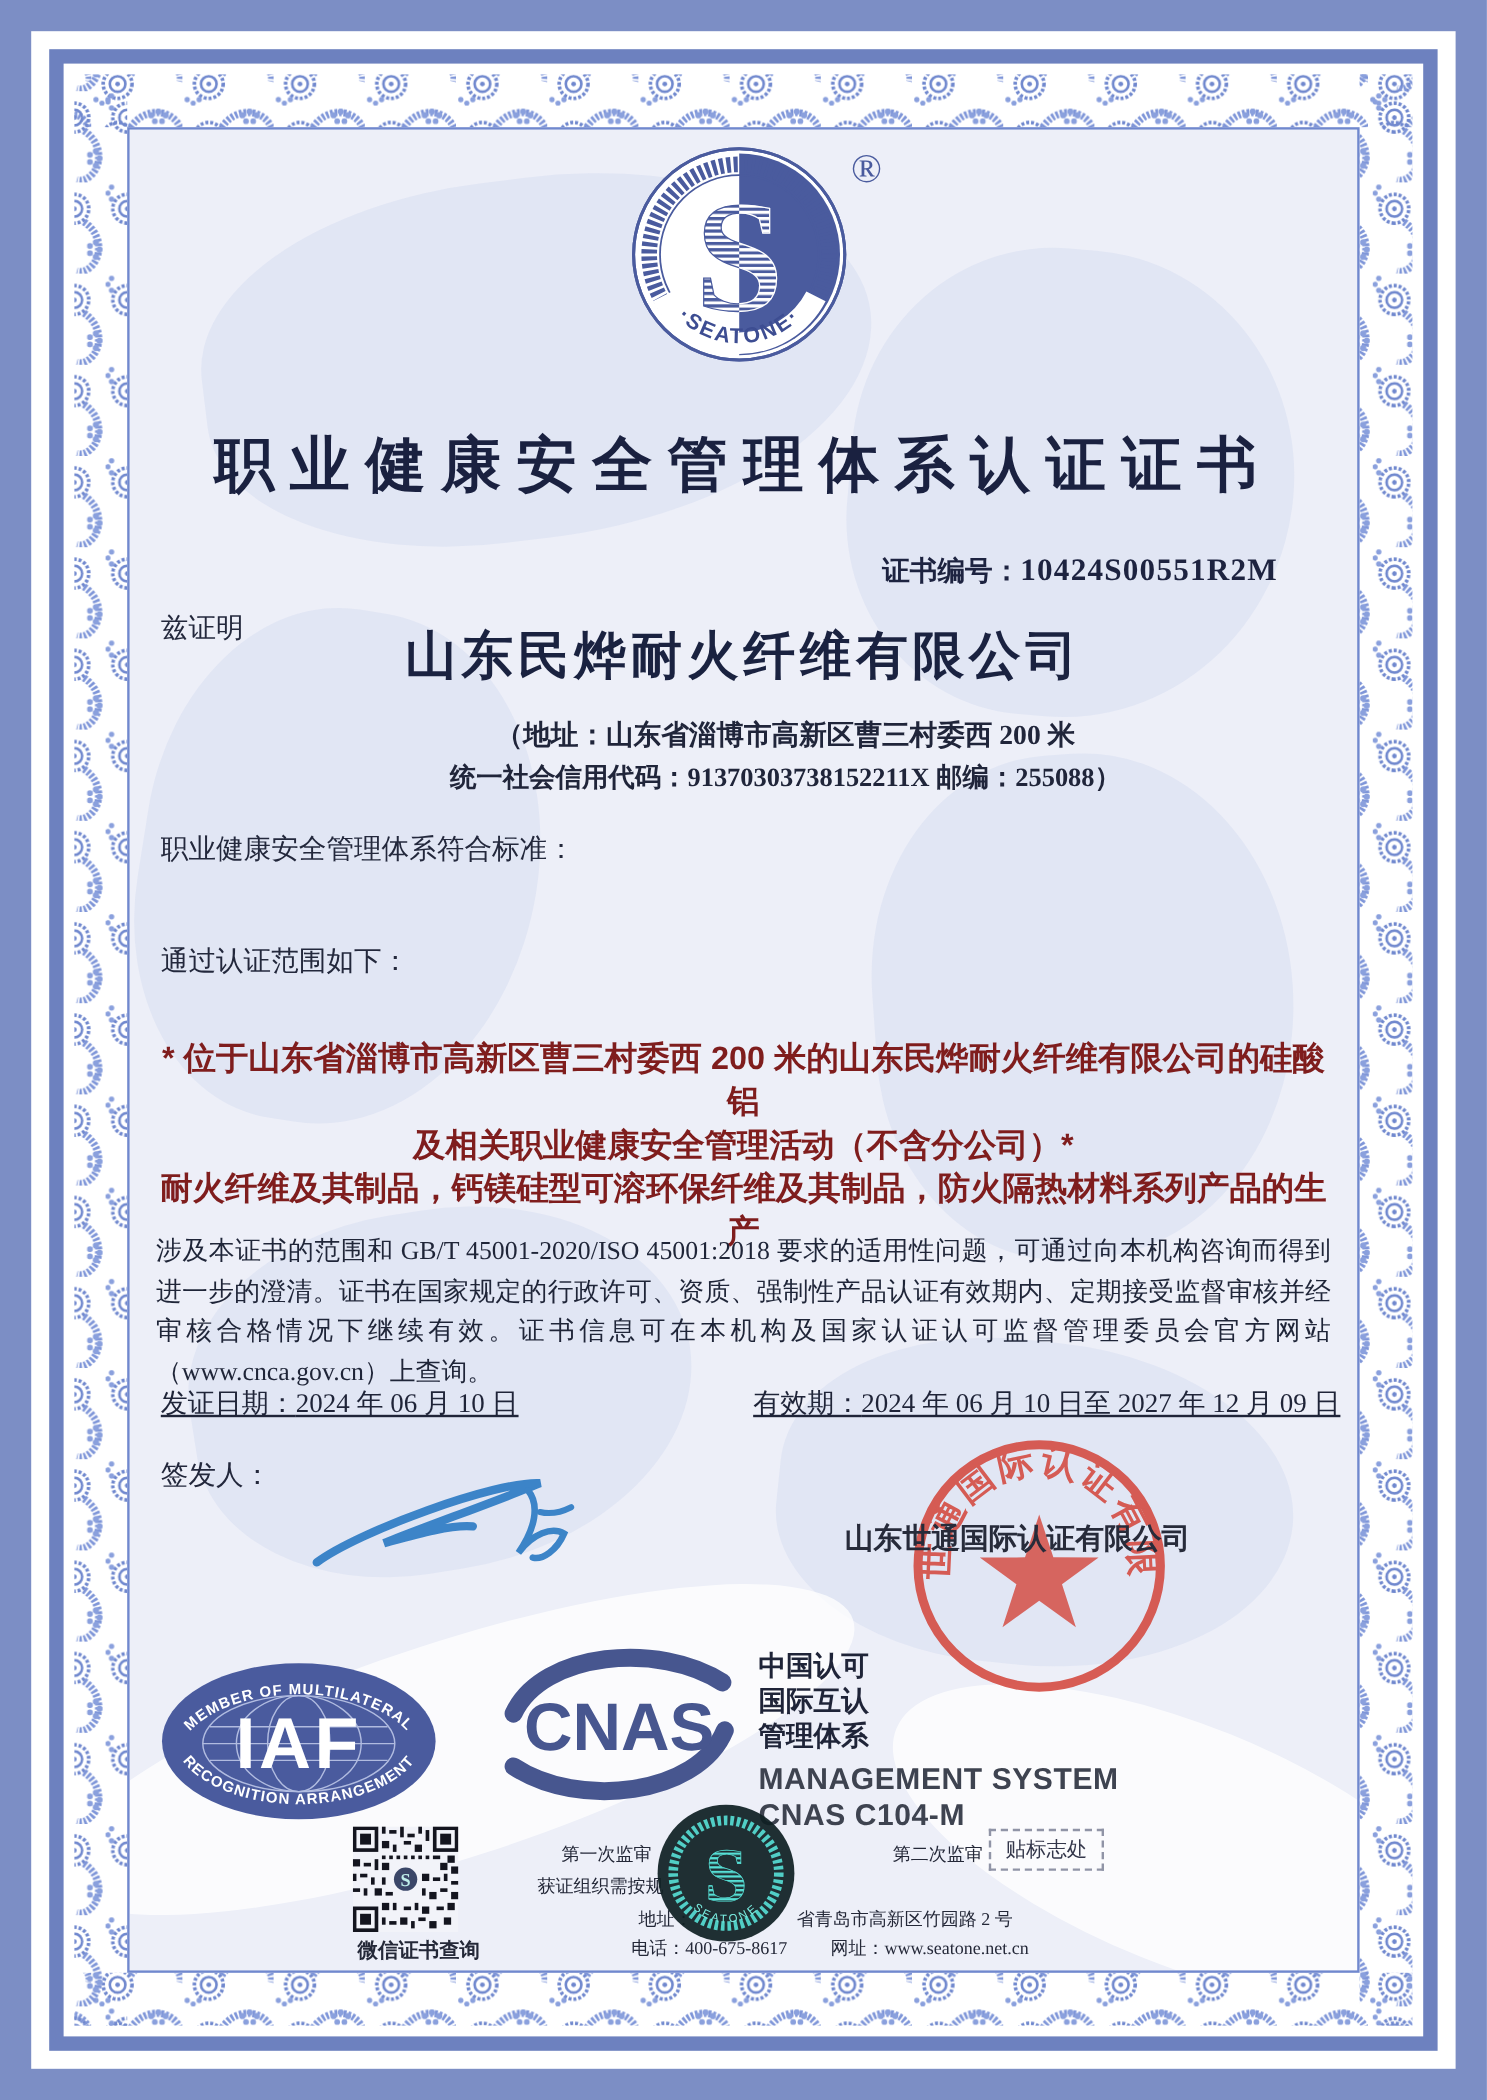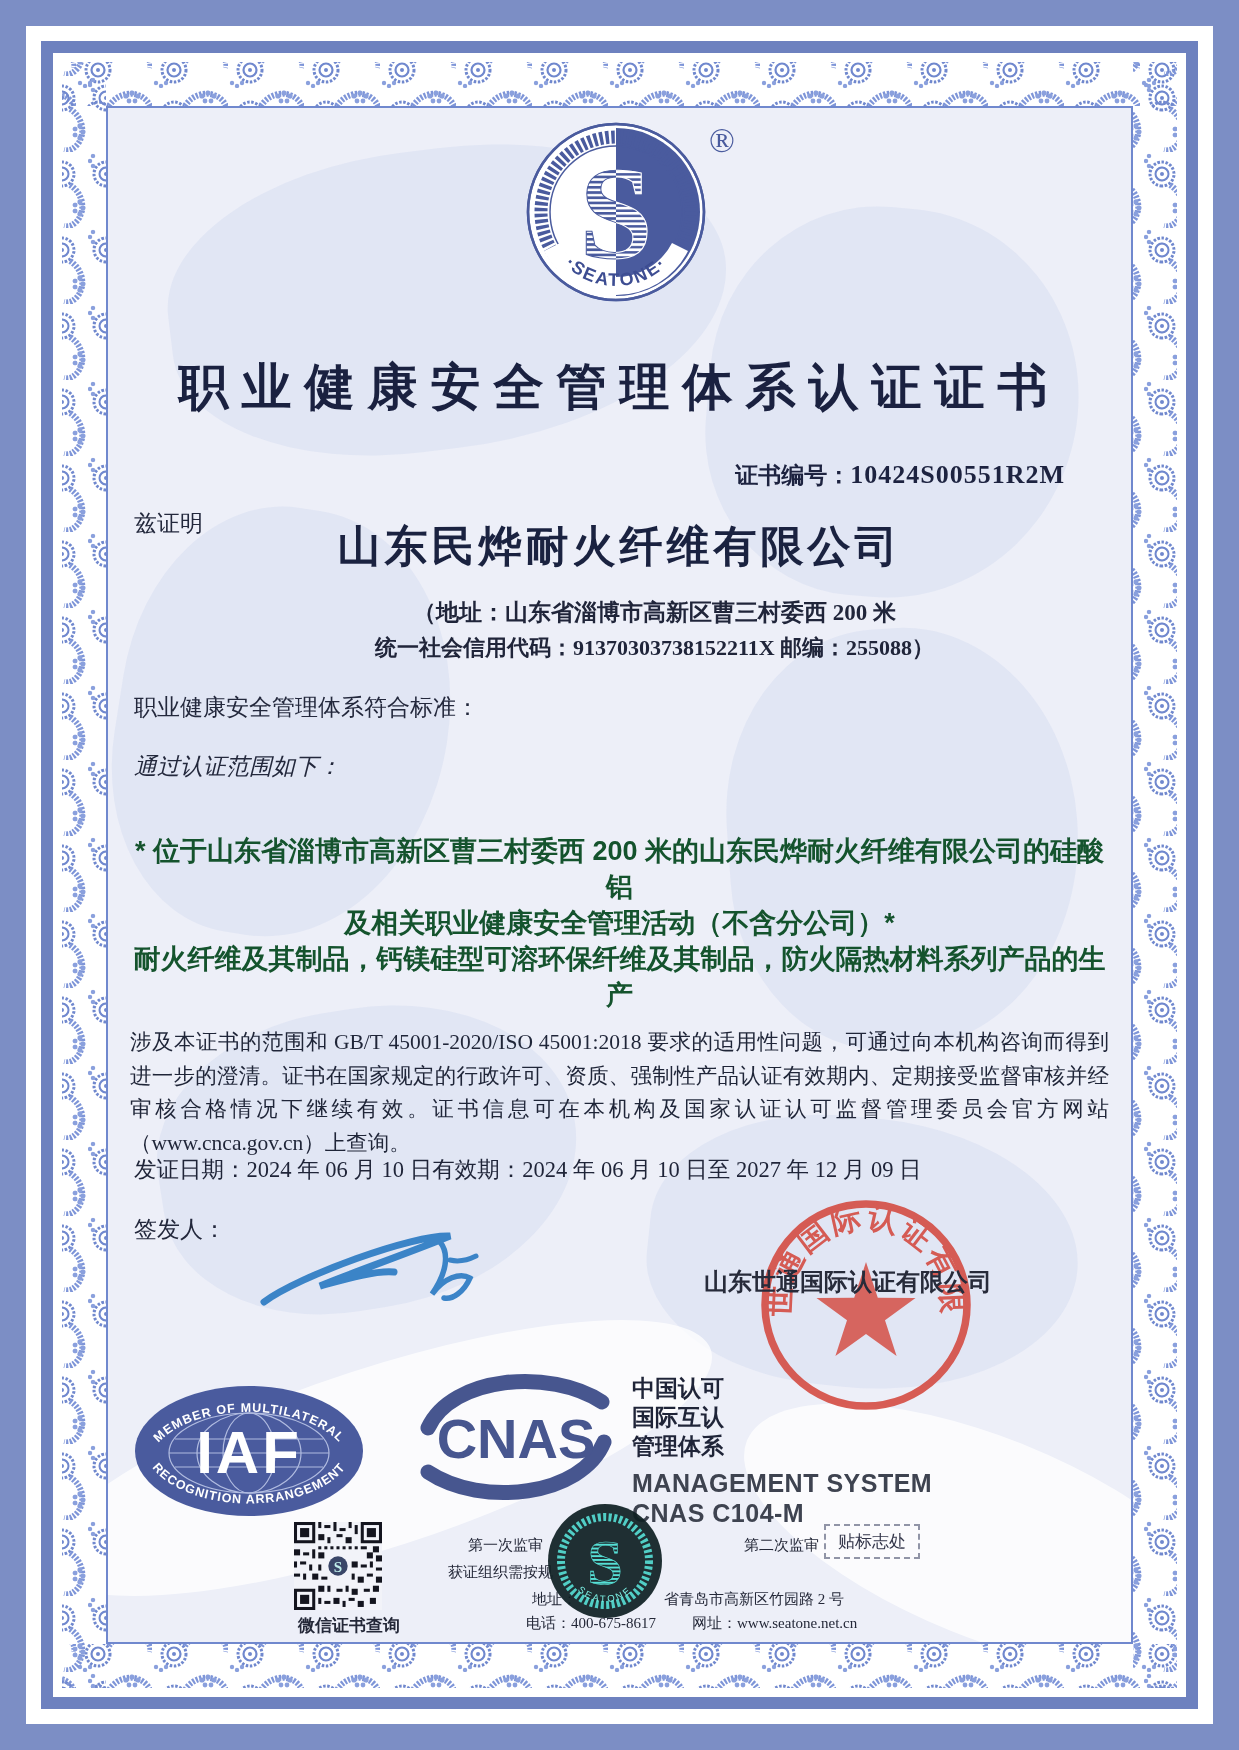"通过认证范围如下：" div.small-label { font-style: italic -> none; top: 643px -> 677px }
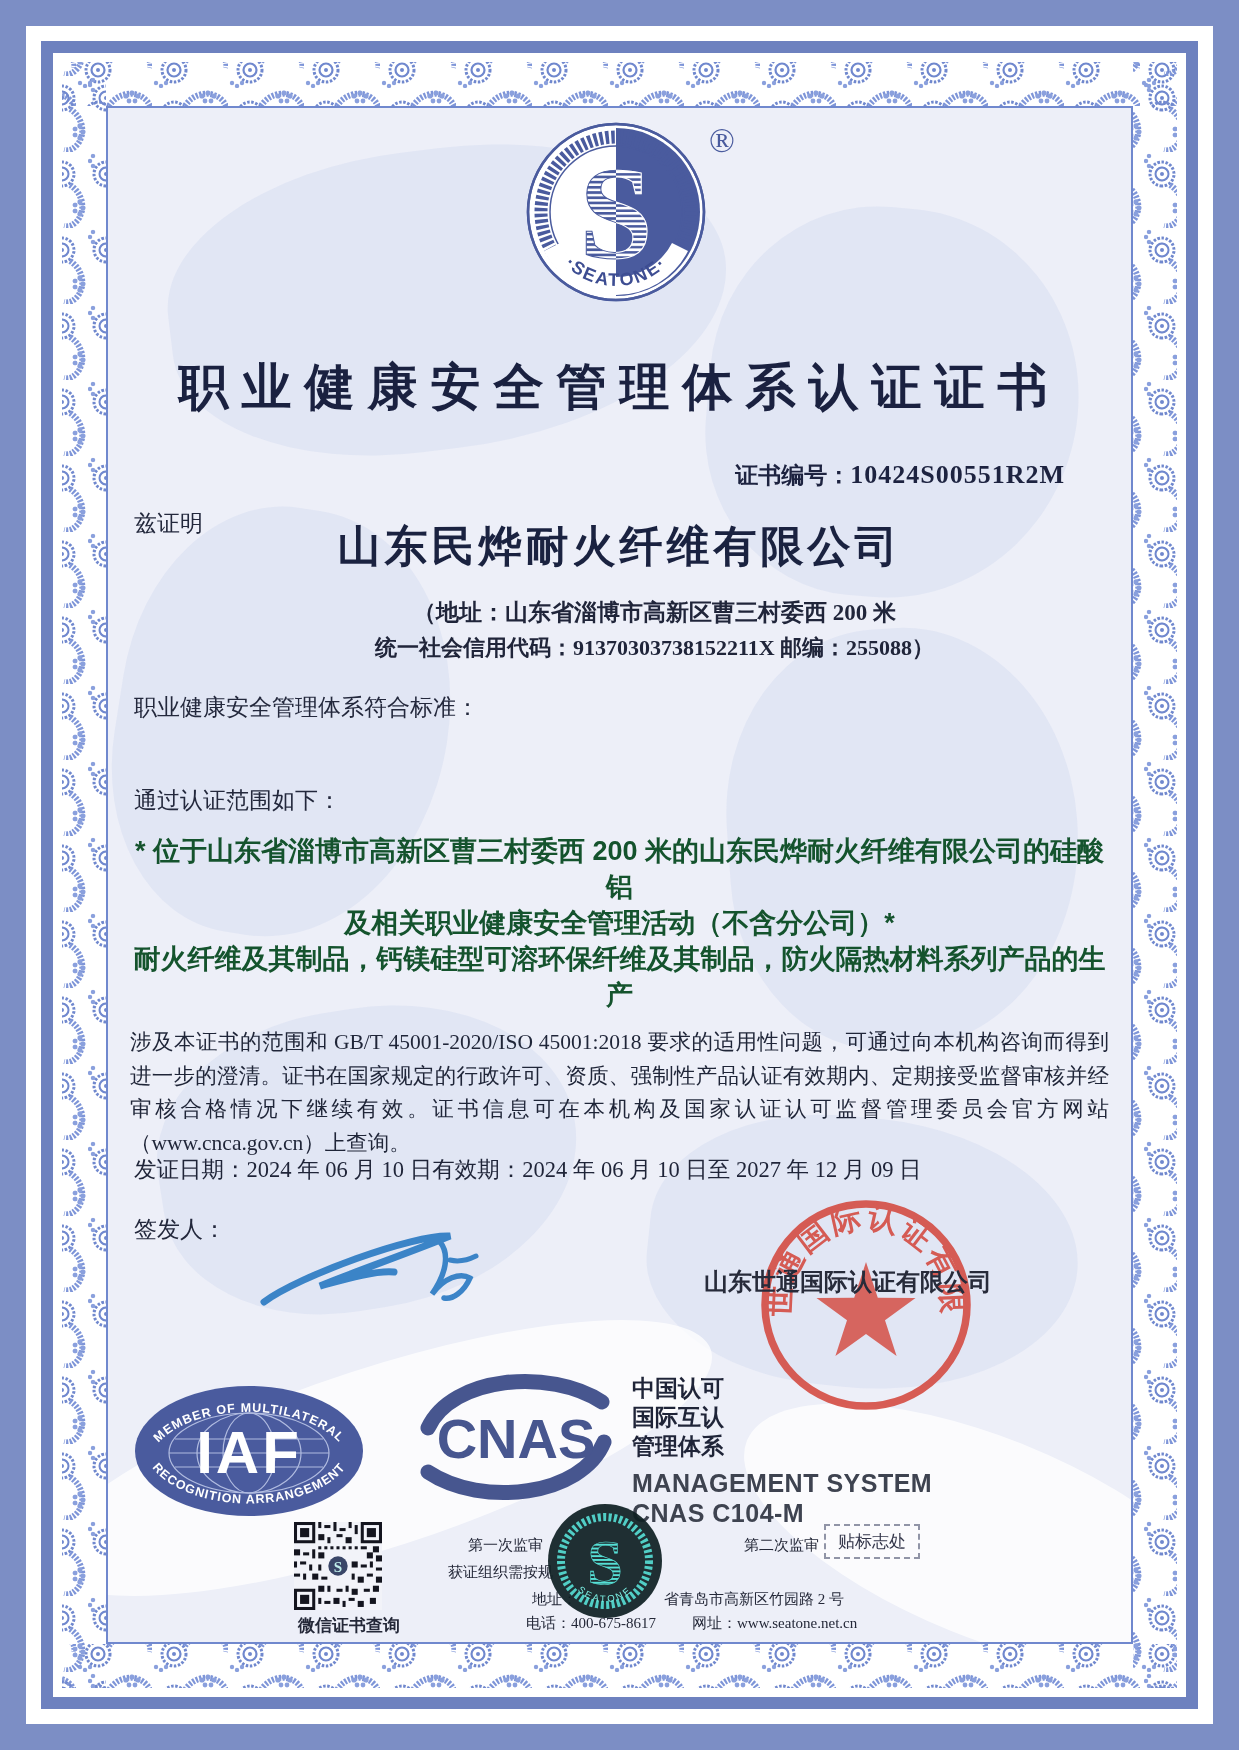"* 位于山东省淄博市高新区曹三村委西 200" .scope { color: #14532d -> #7f1d1d; top: 725px -> 756px }
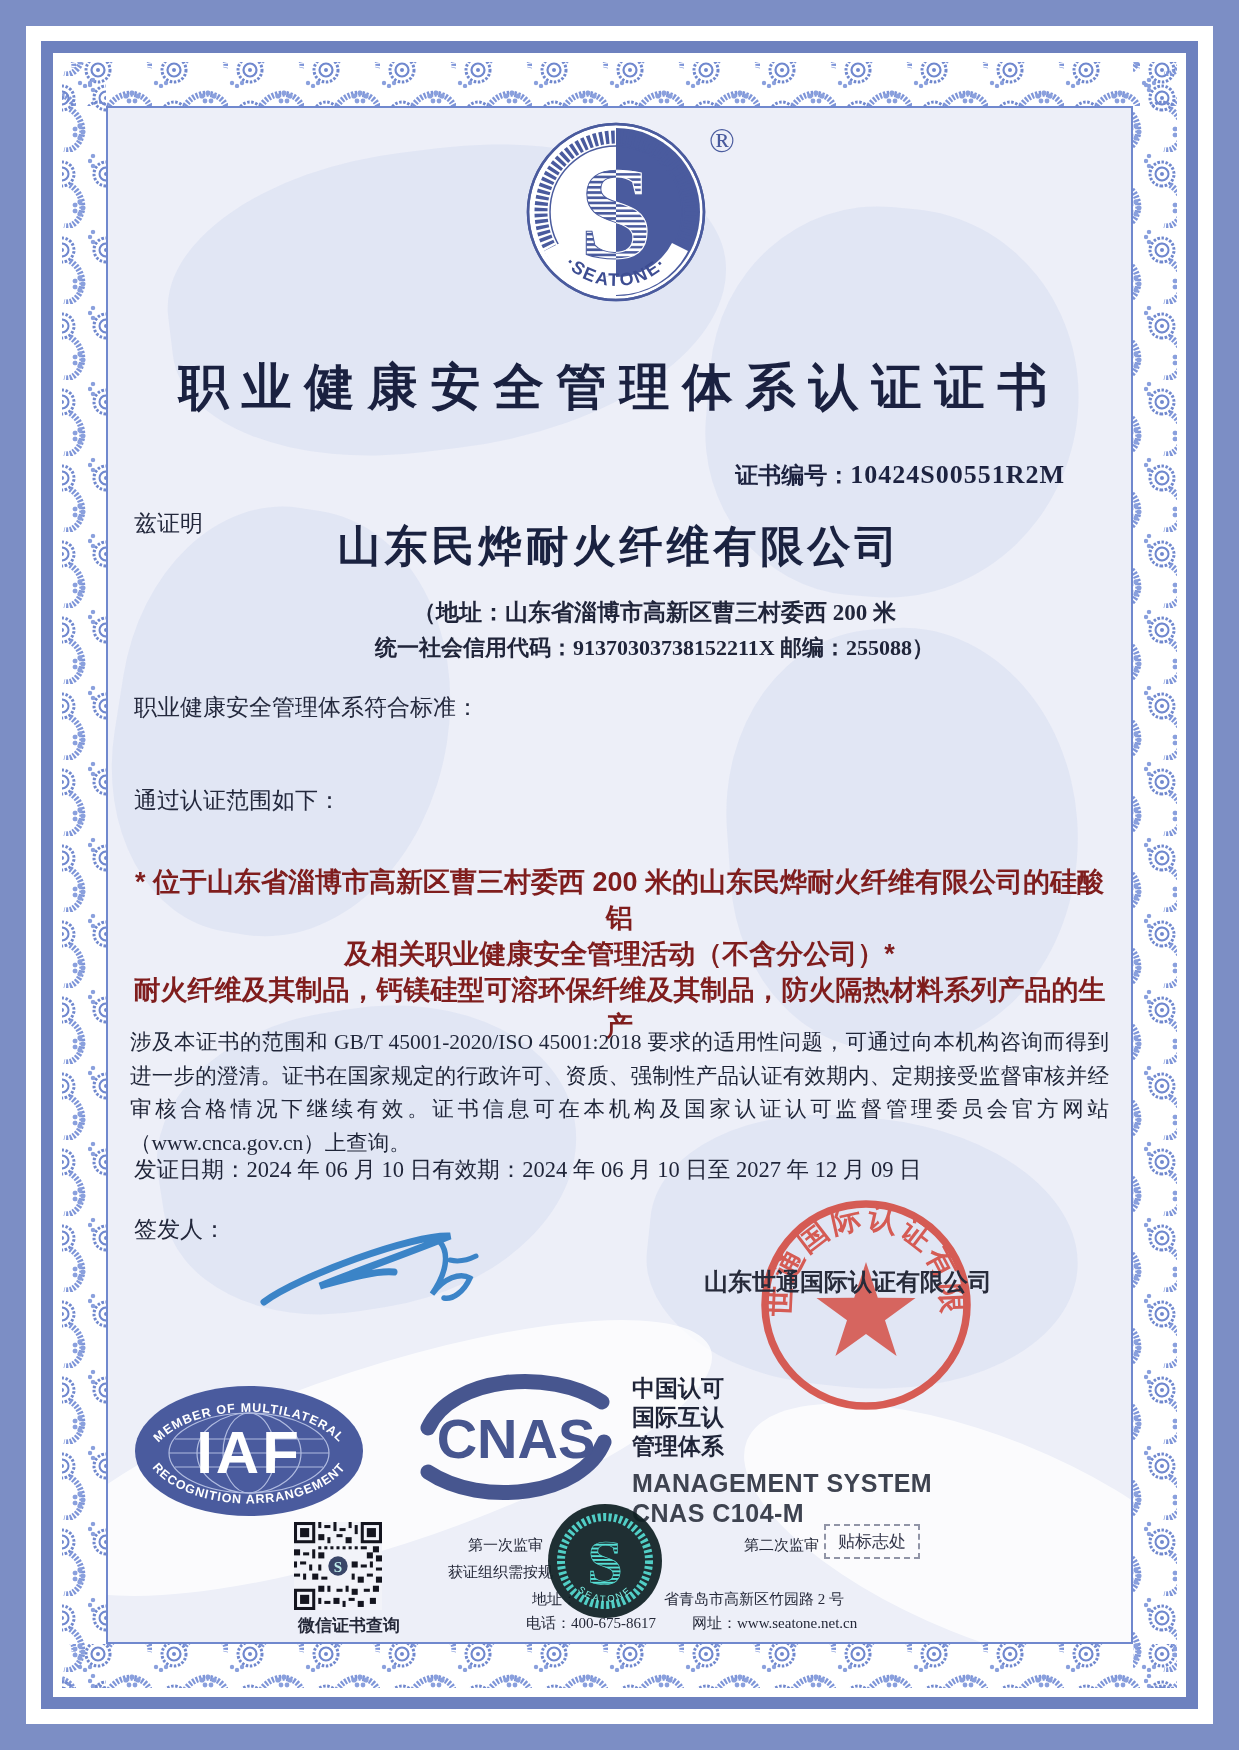"发证日期：2024 年 06 月 10" .dates { justify-content: none -> space-between; text-decoration: none -> underline }
